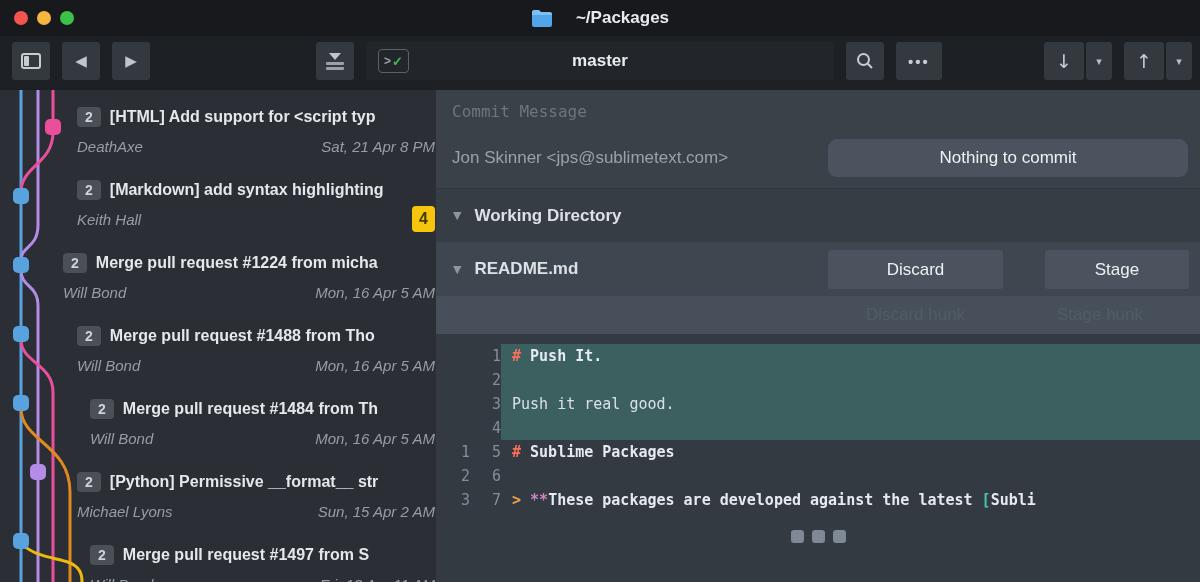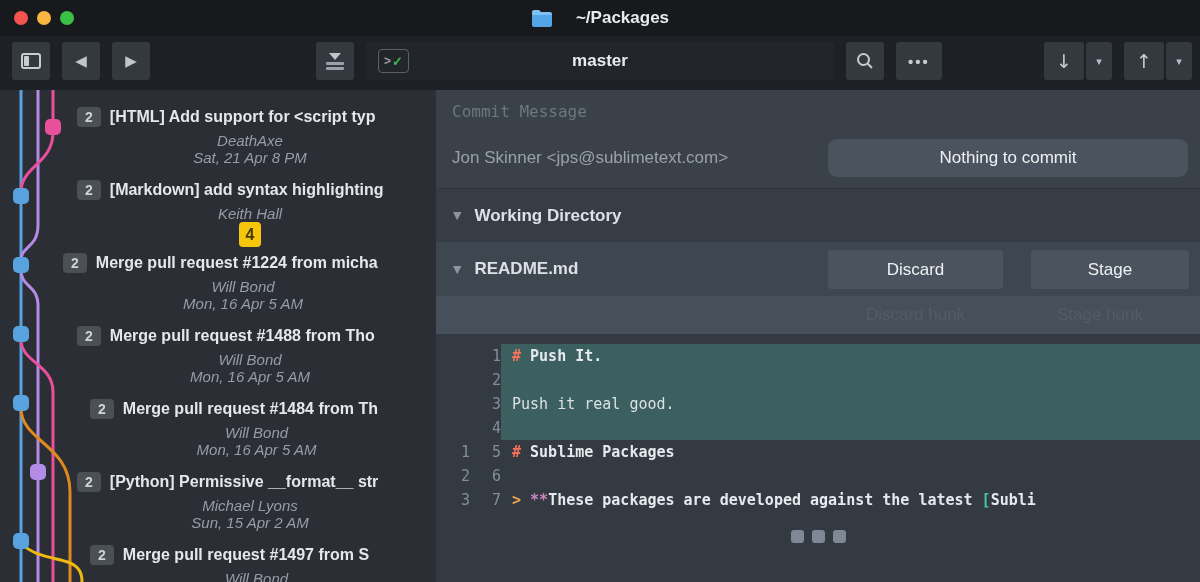"DeathAxe" .c-line2 { flex-direction: column -> none; padding-right: 13px -> 1px }
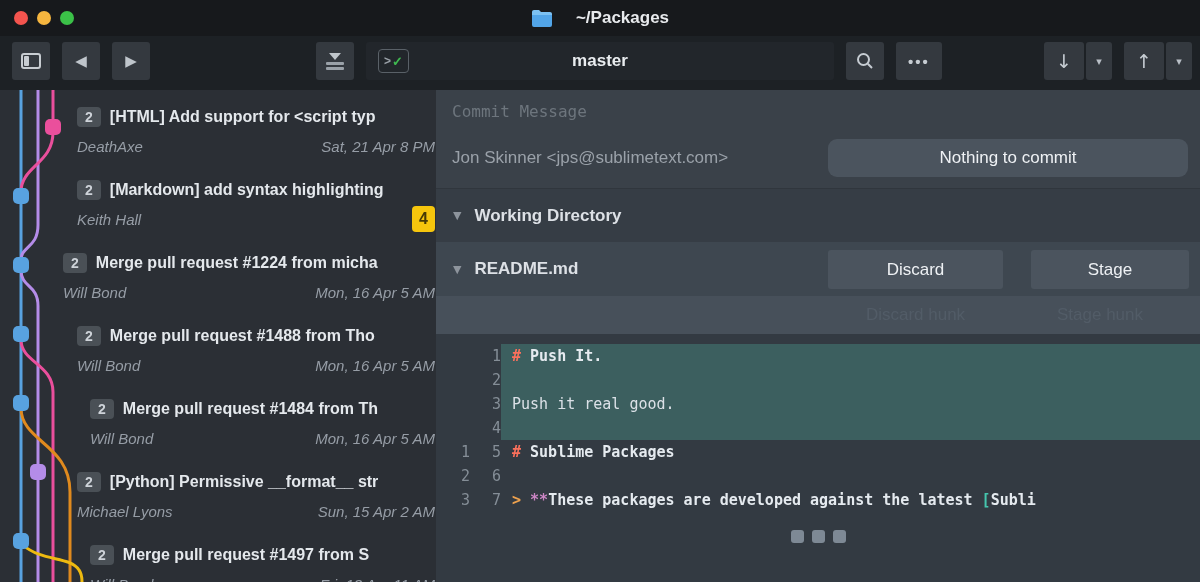"Stage" .btn-stage { width: 158px -> 144px }
